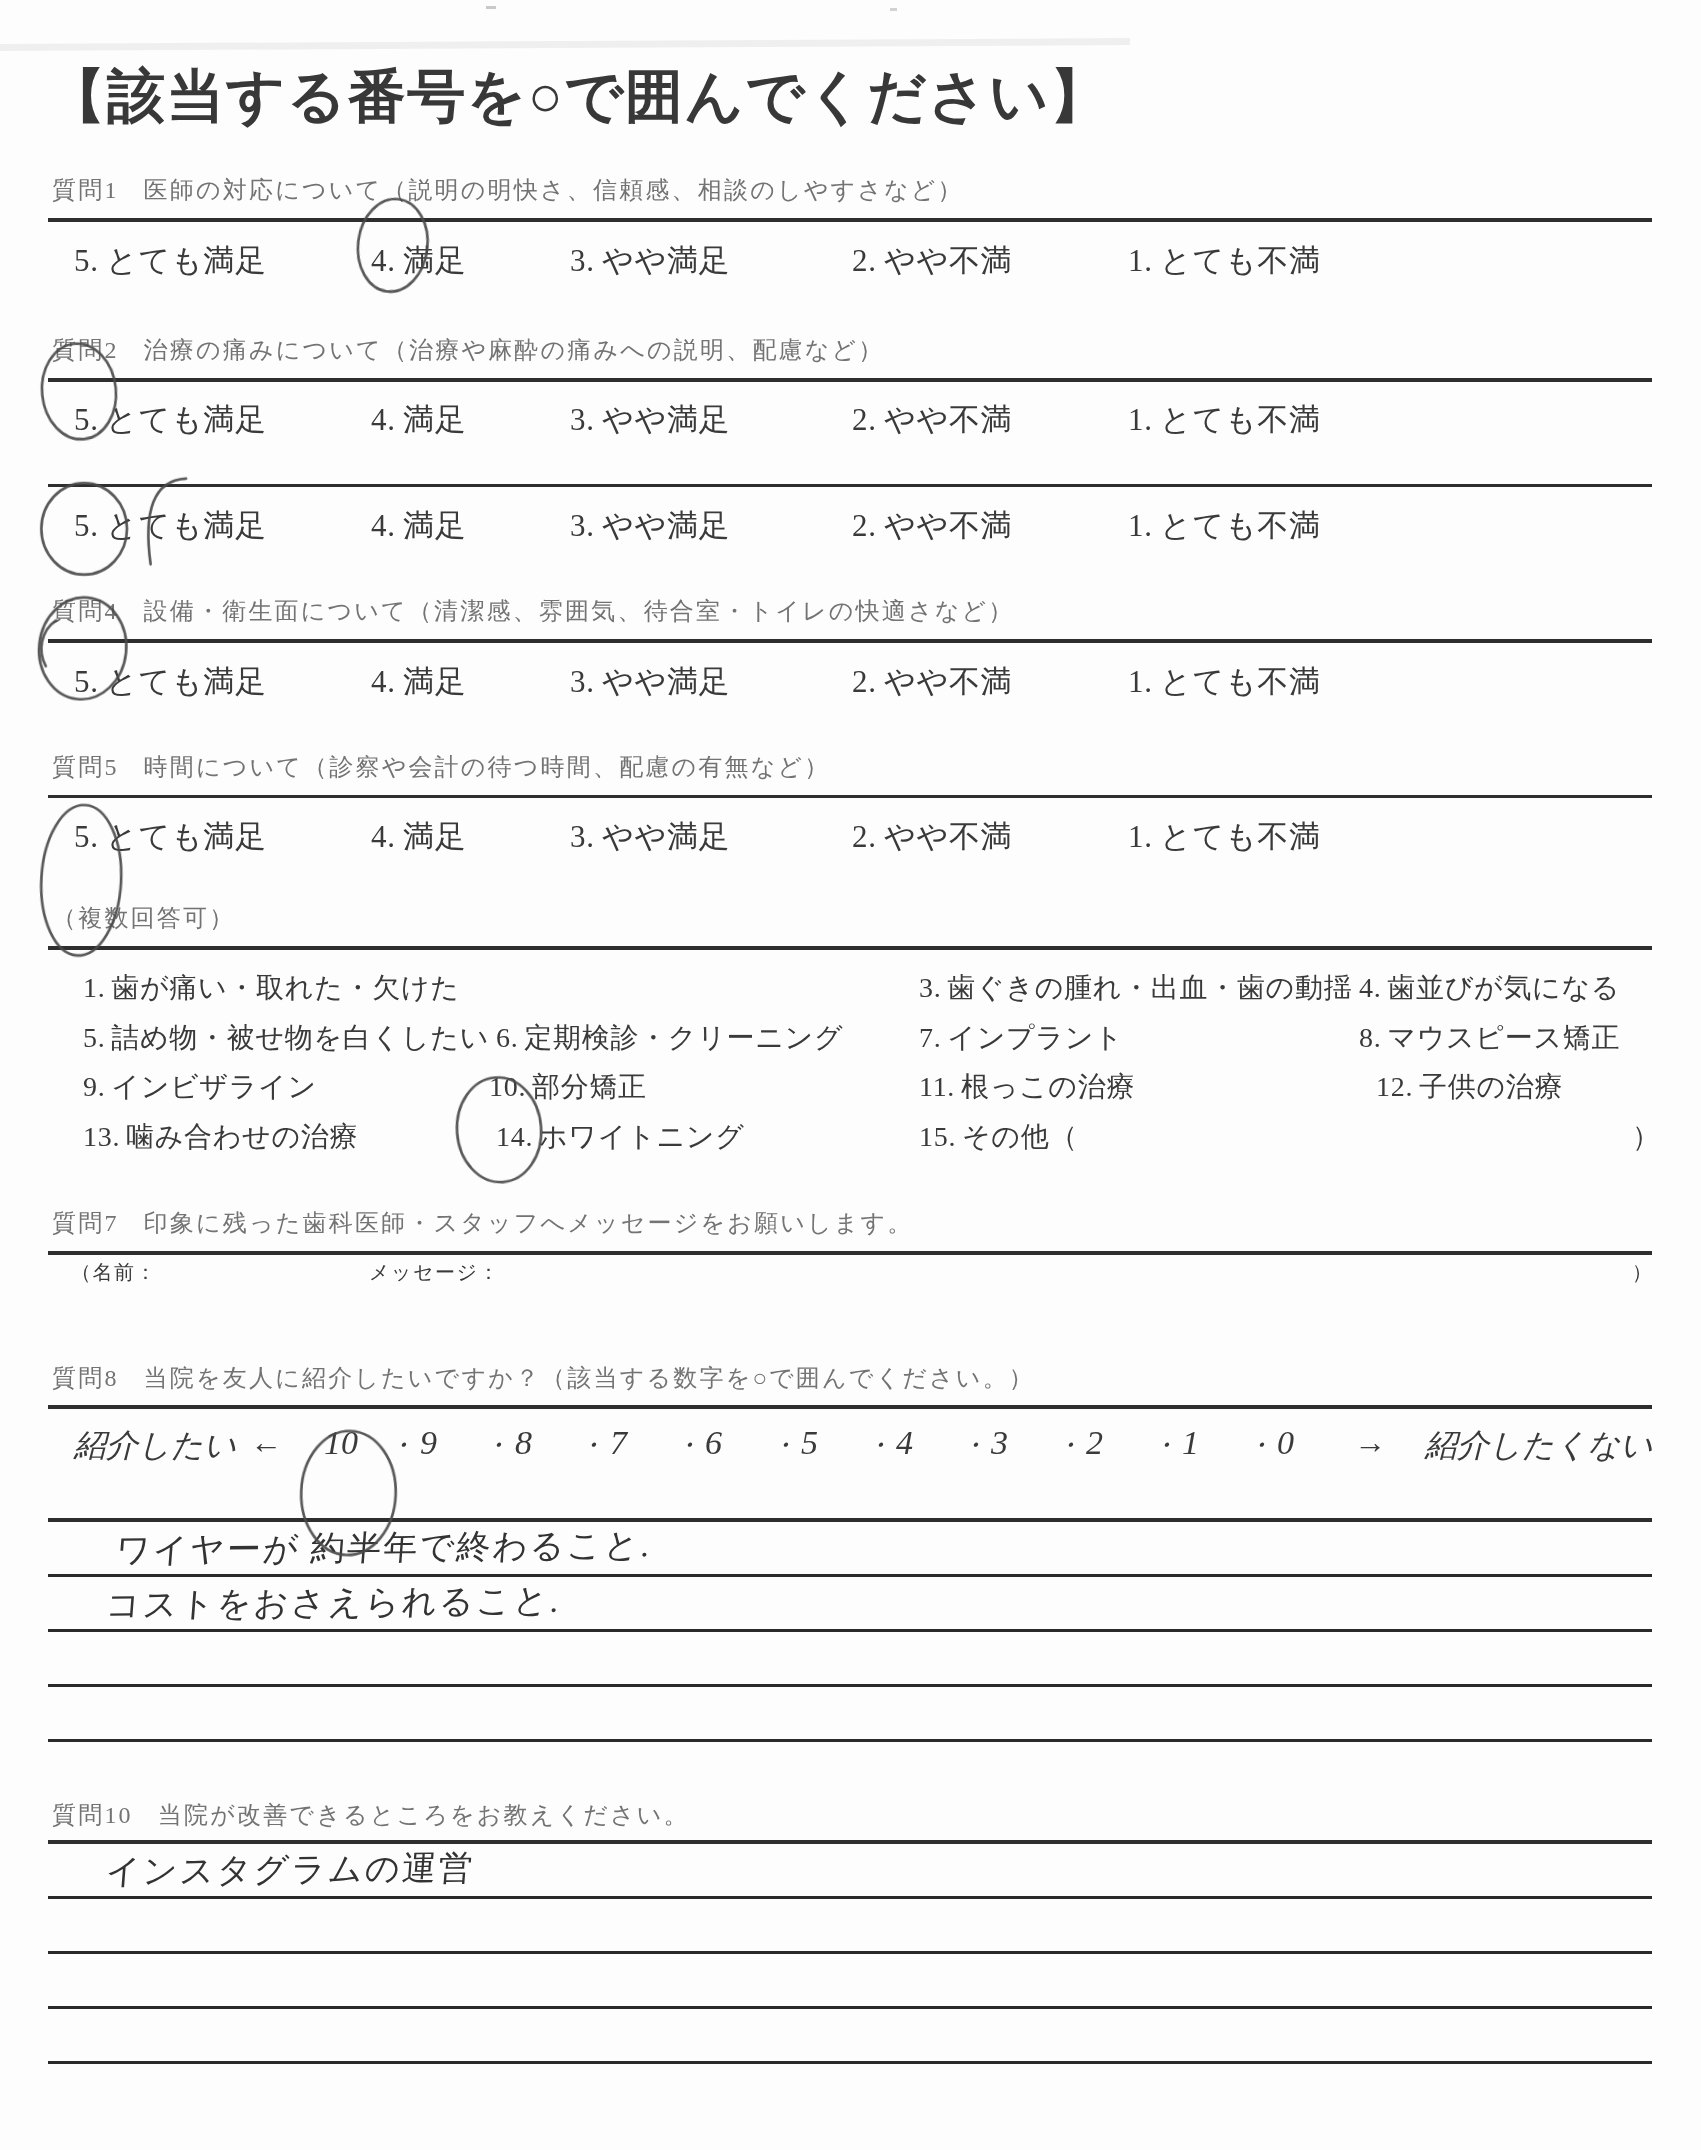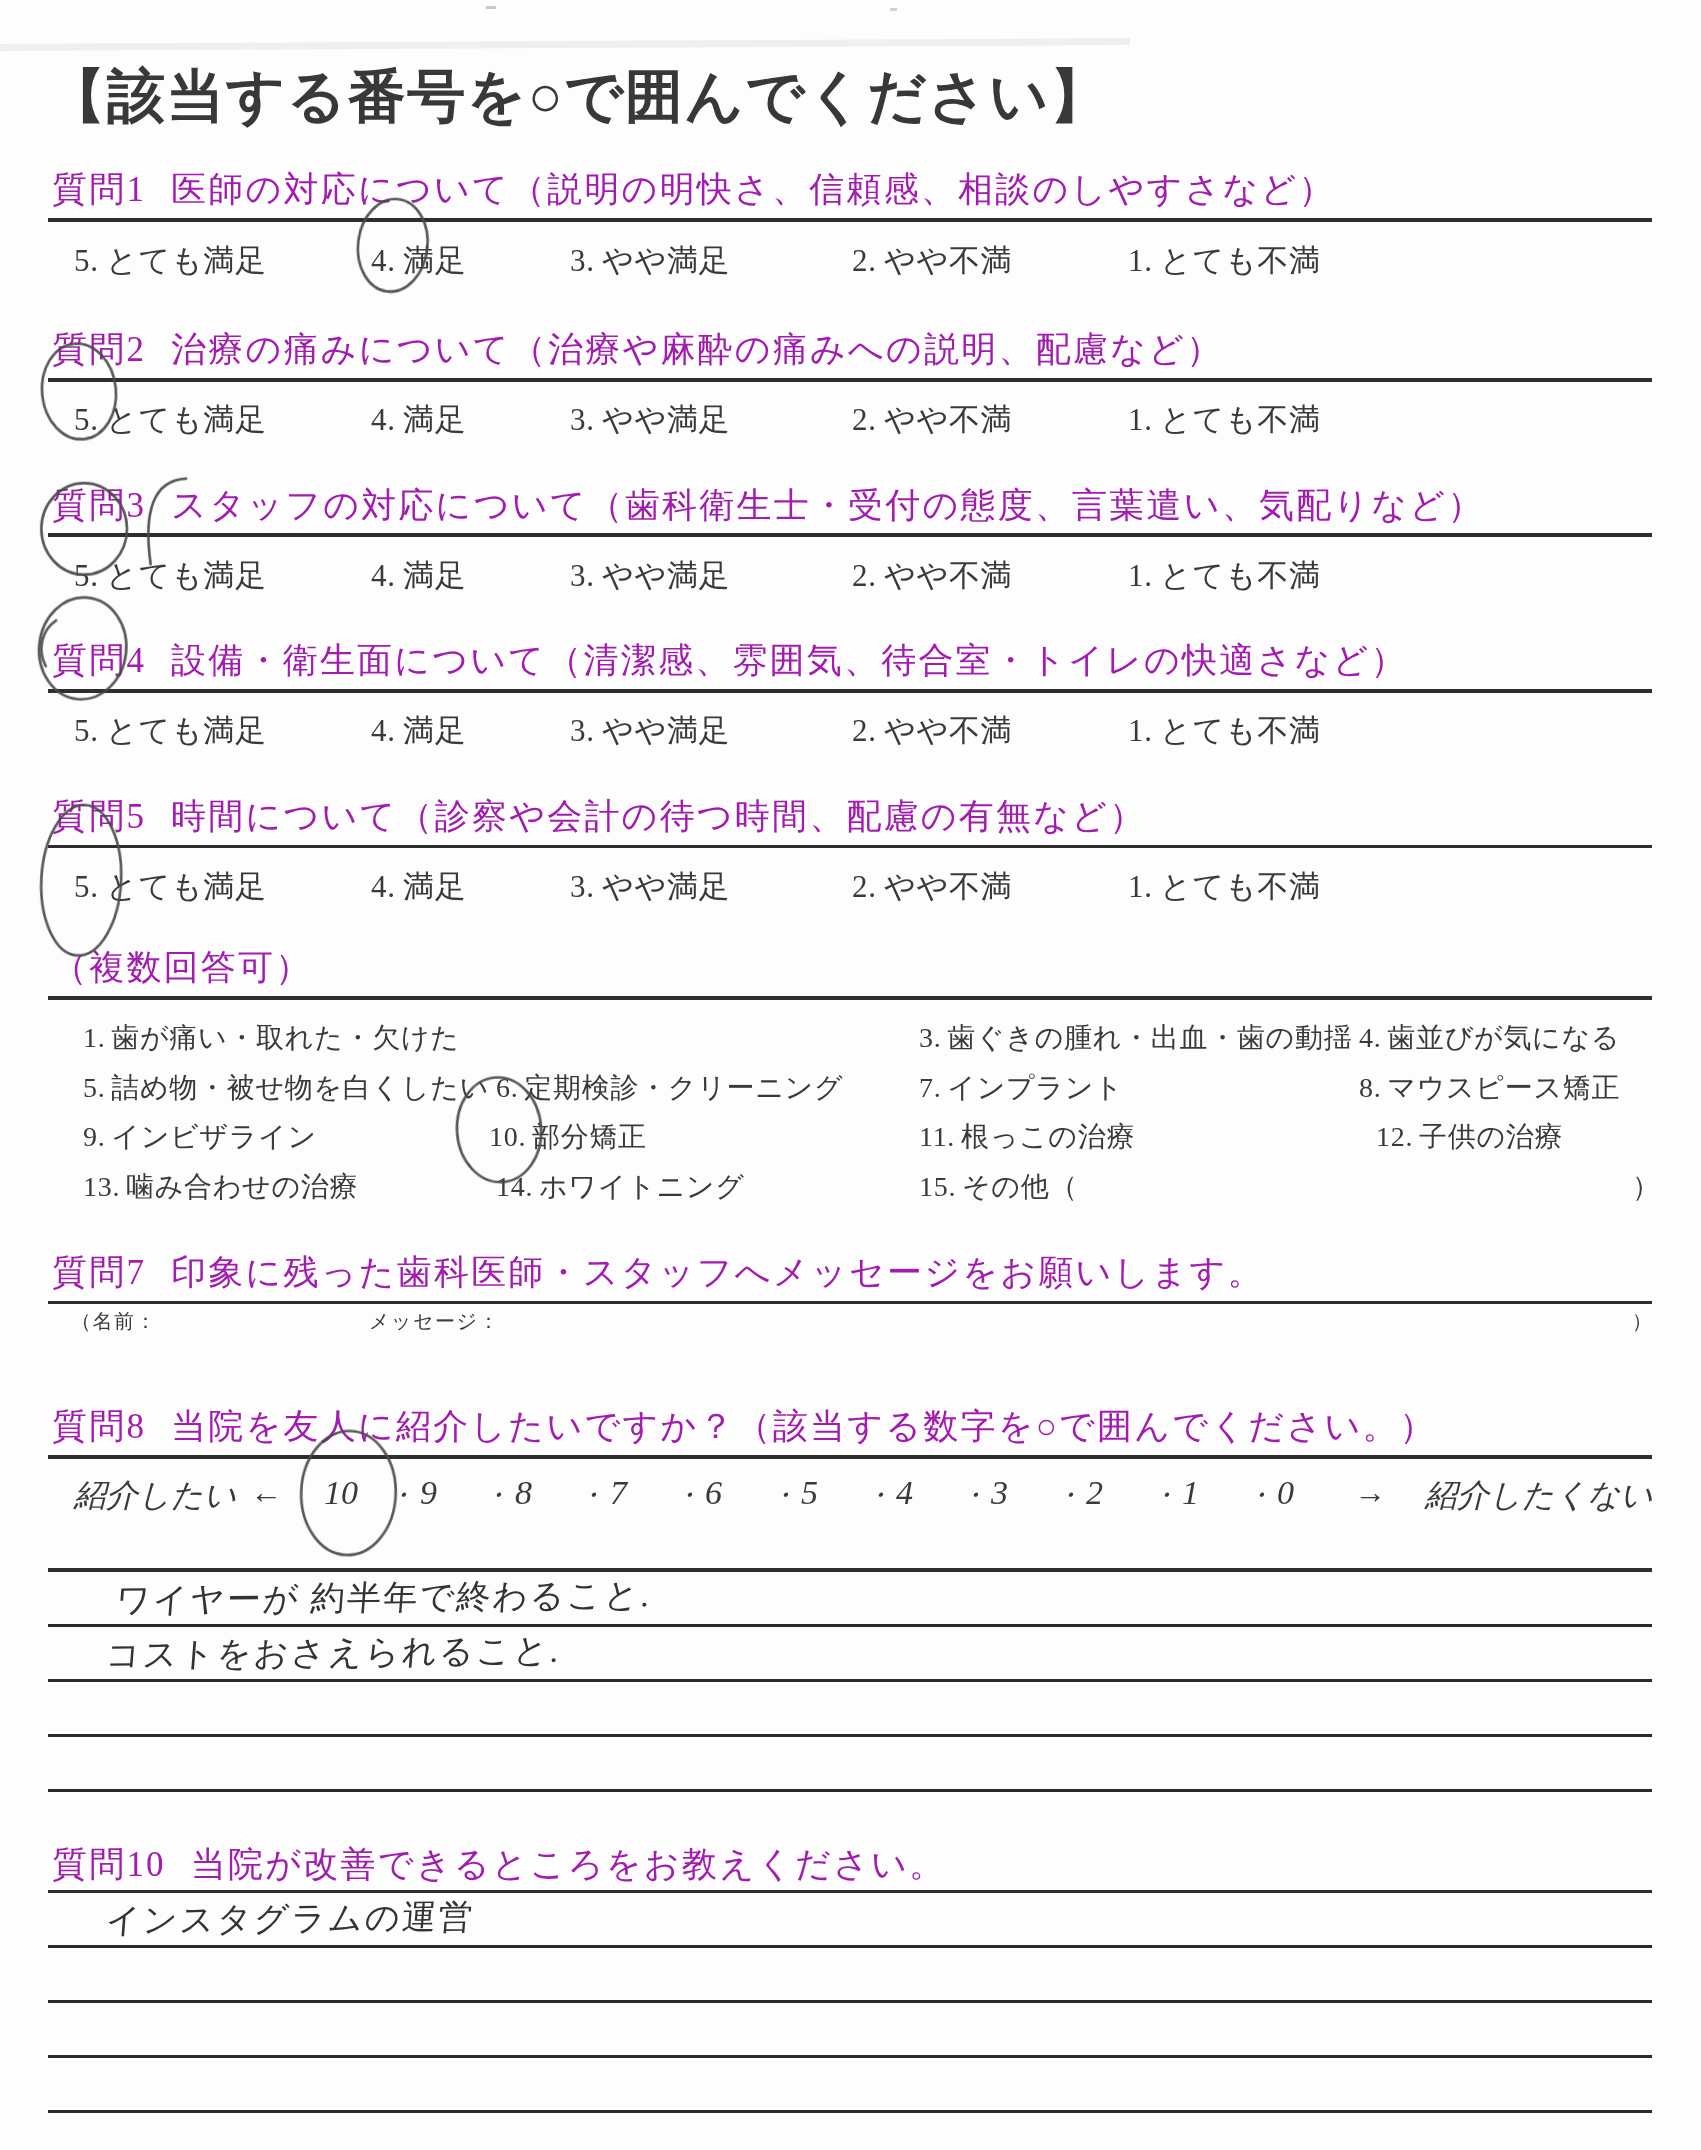"質問1 医師の対応について（説明の明快さ、信頼感、相談のしやすさなど）" .qhead { color: #a21caf -> #737373; font-size: 35px -> 24px }
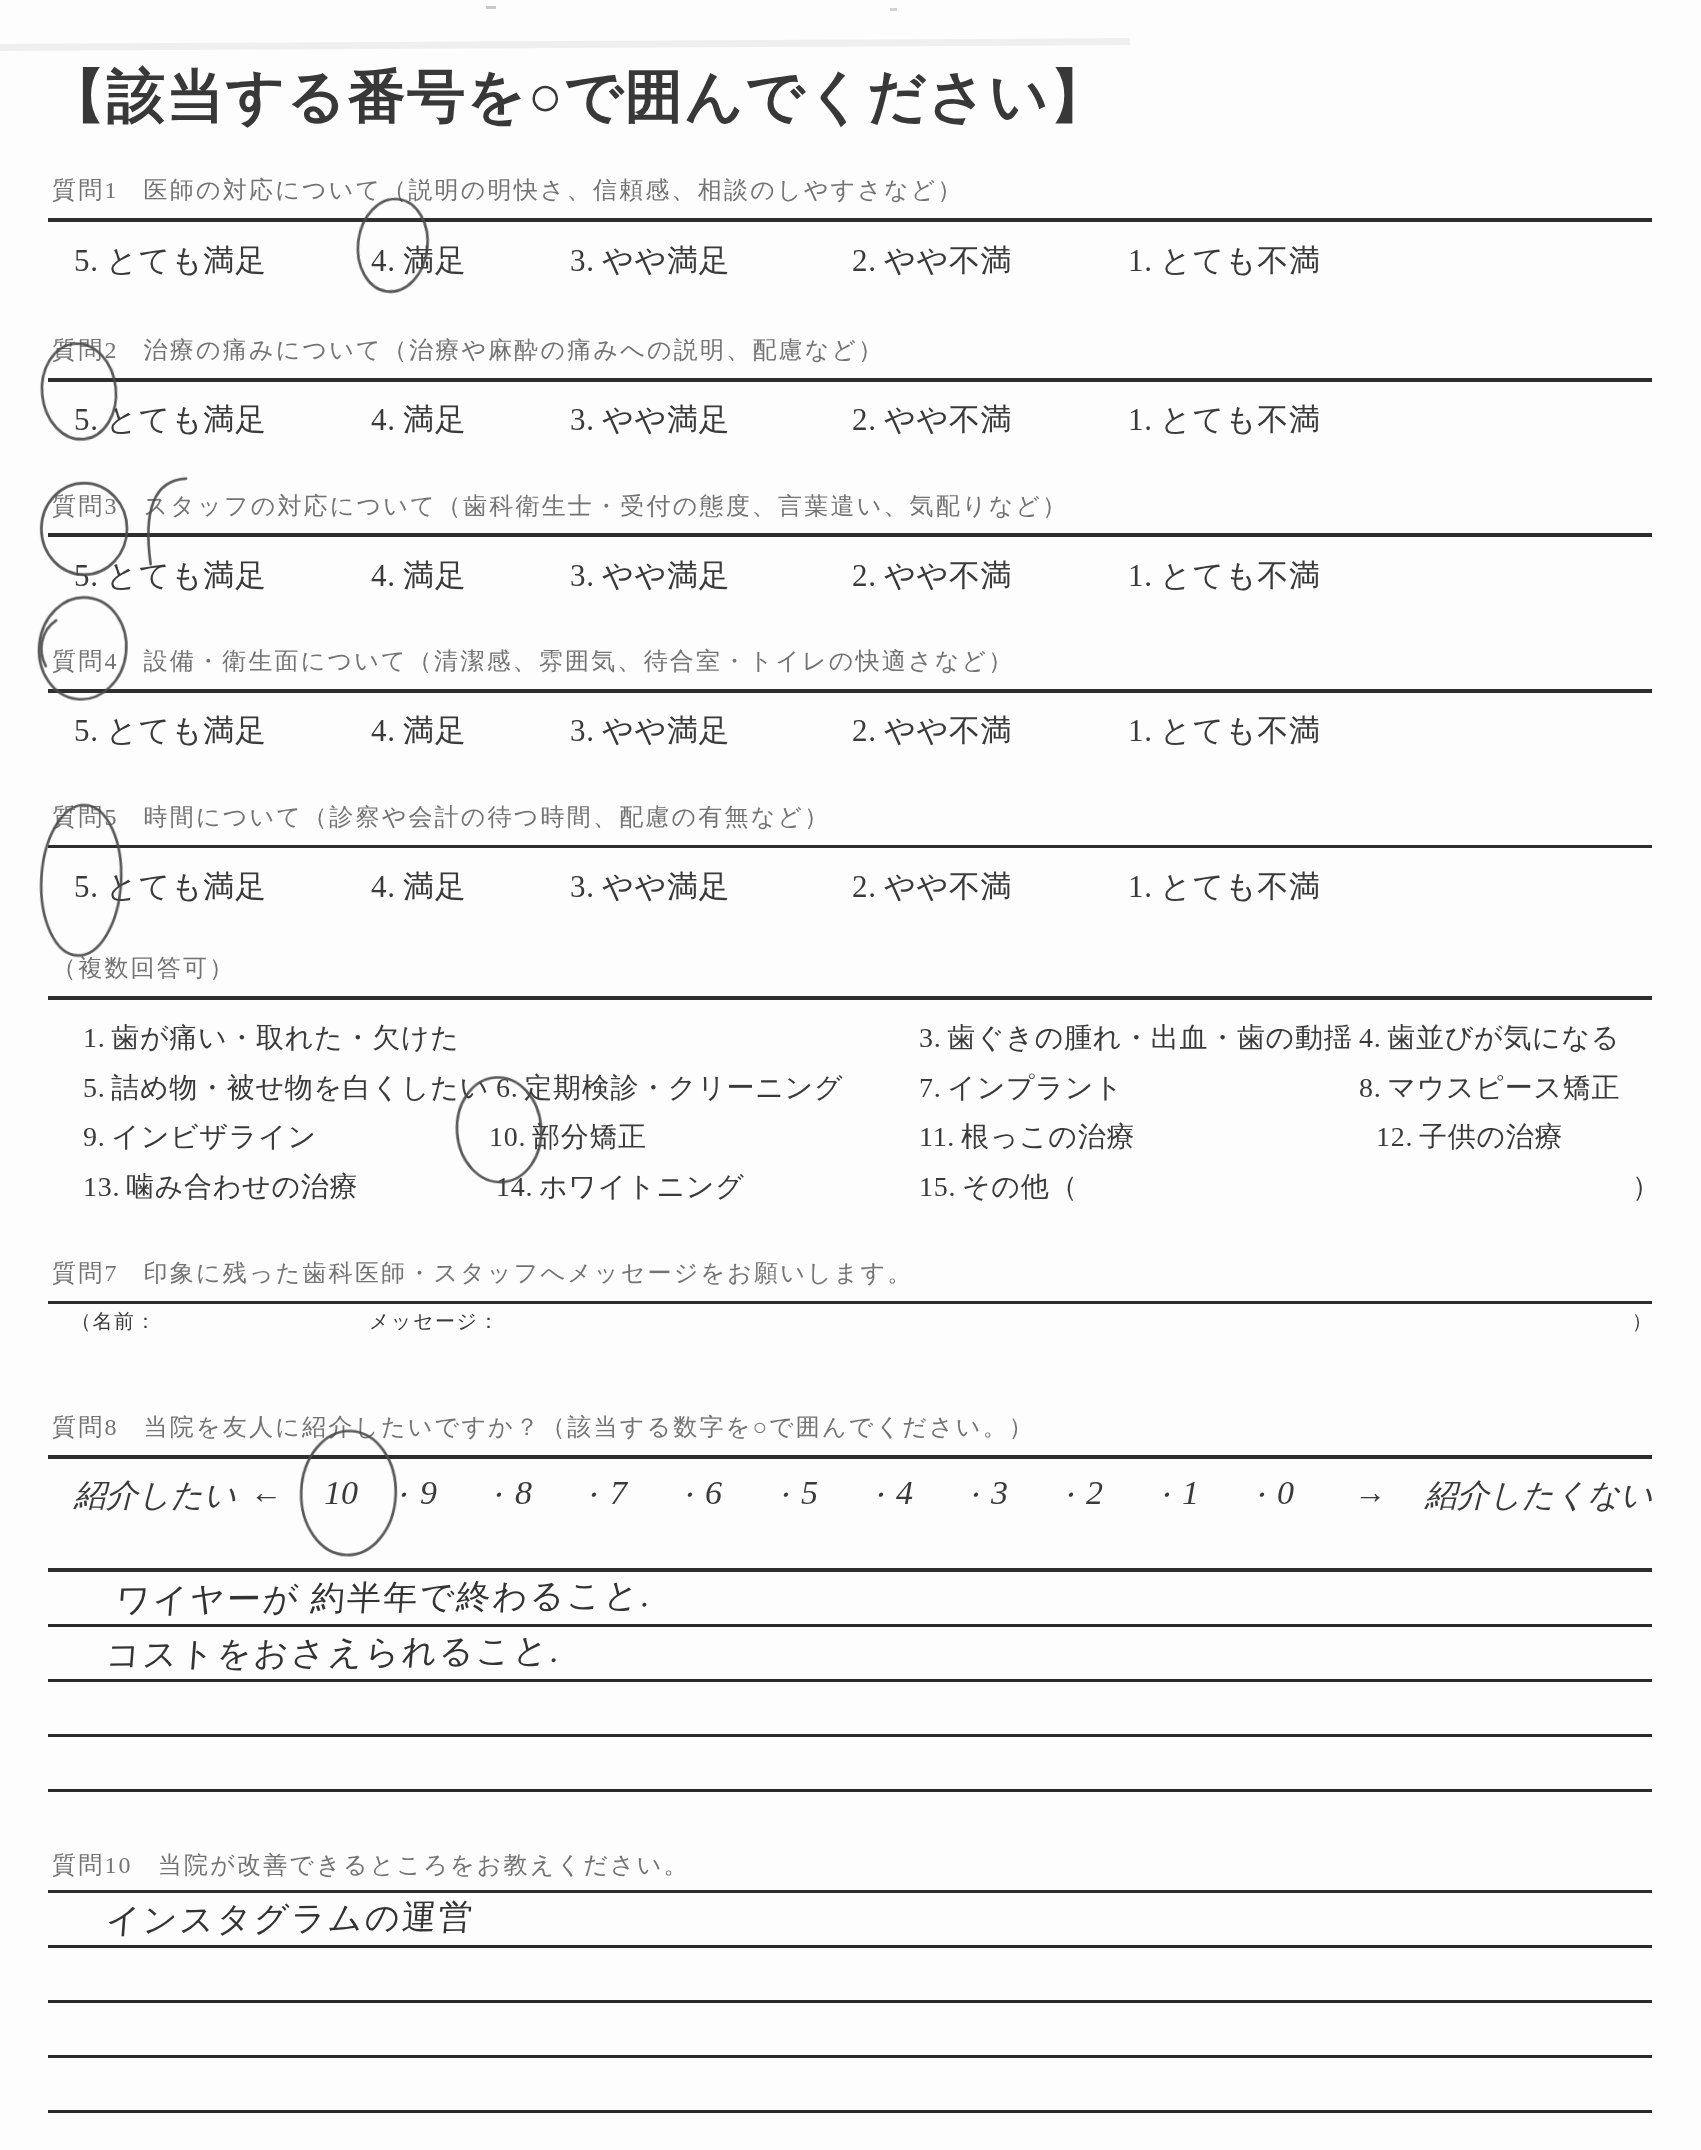"質問3 スタッフの対応について（歯科衛生士・受付の態度、言葉遣い、気配りなど）" div.qhead { html: <div> <span>質問3</span><span>スタッフの対応について（歯科衛生士・受付の態度、言葉遣い、気配りなど）</span> </div> -> none }
